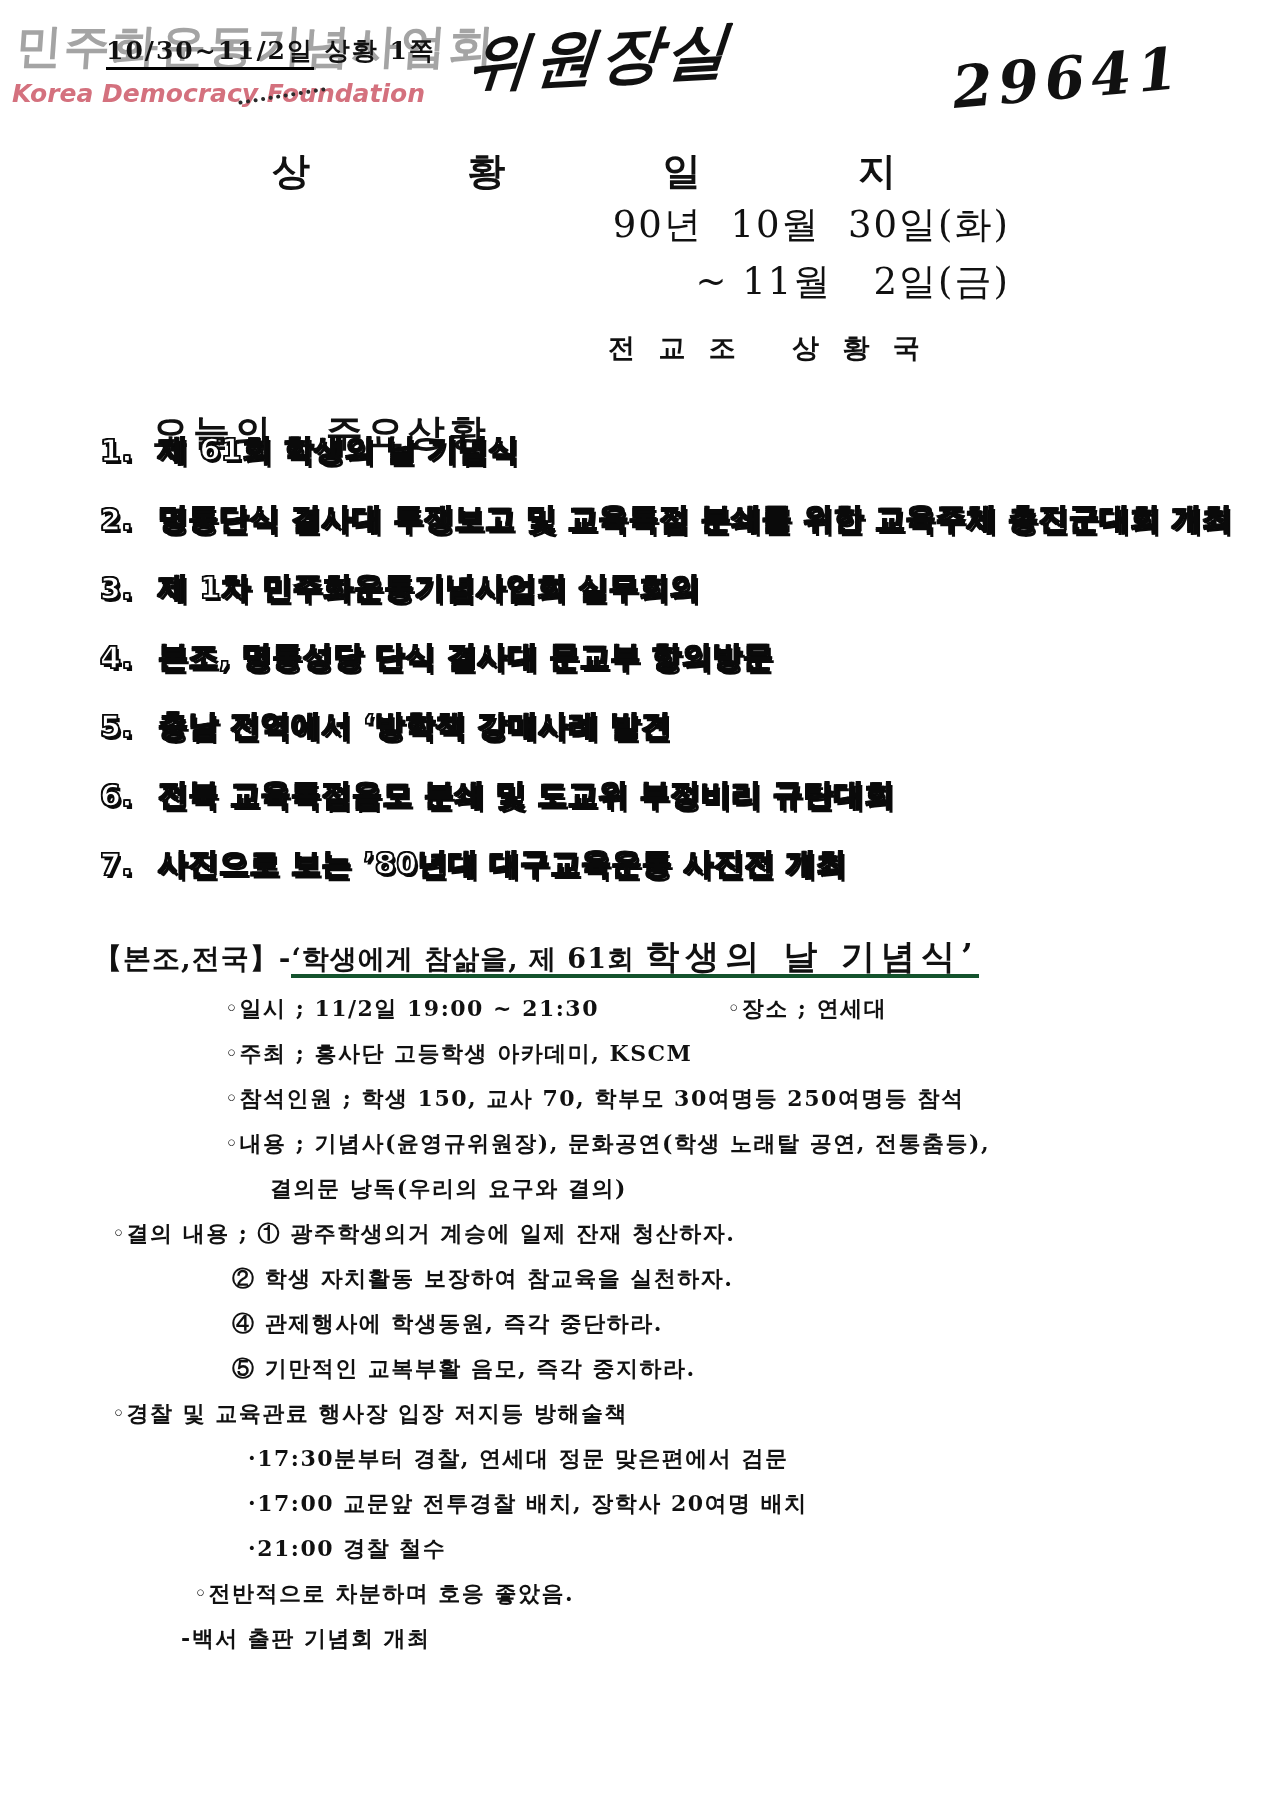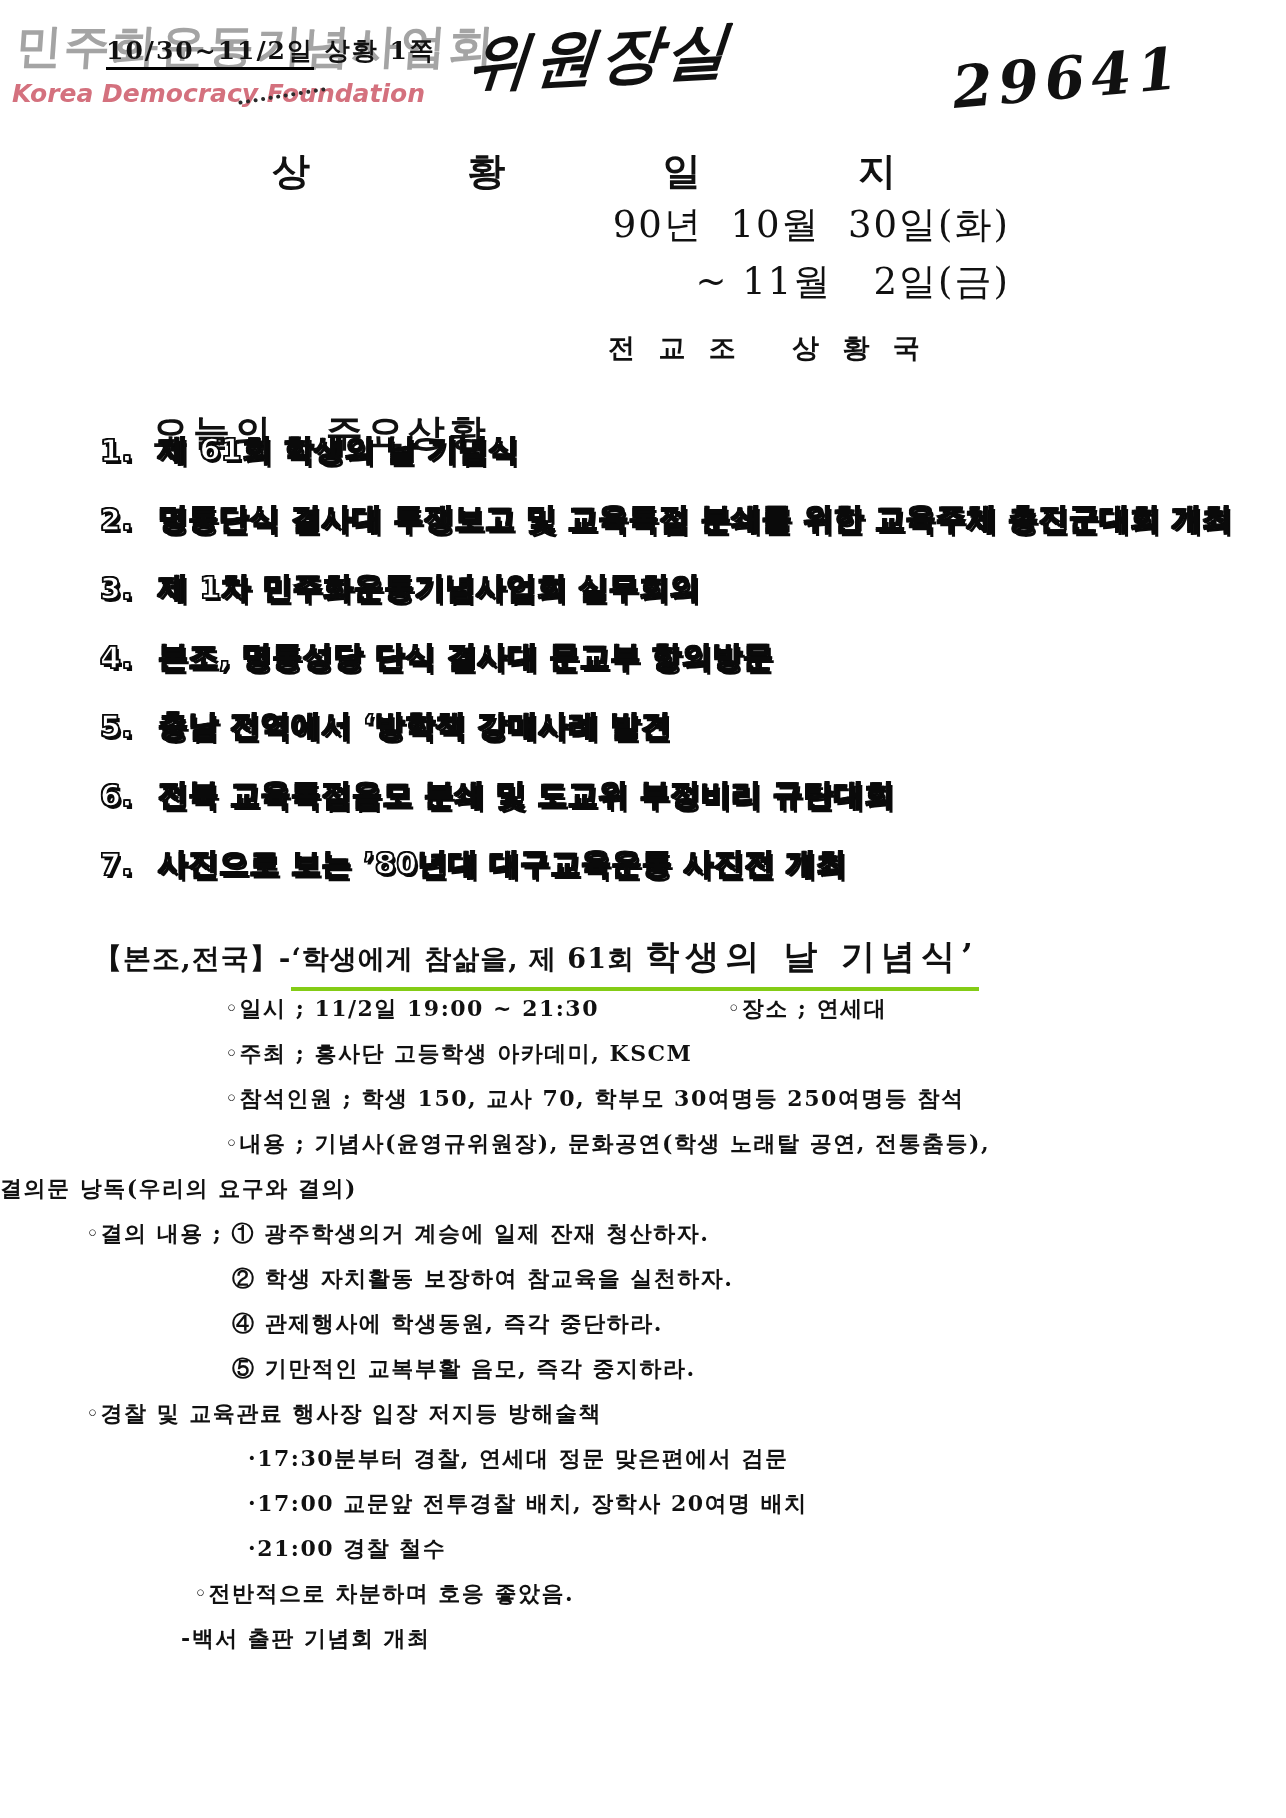"‘학생에게 참삶을, 제 61회 학생의" .sh-underline { border-bottom: 4px solid #84cc16 -> 4px solid #14532d; padding-bottom: 15px -> 2px }
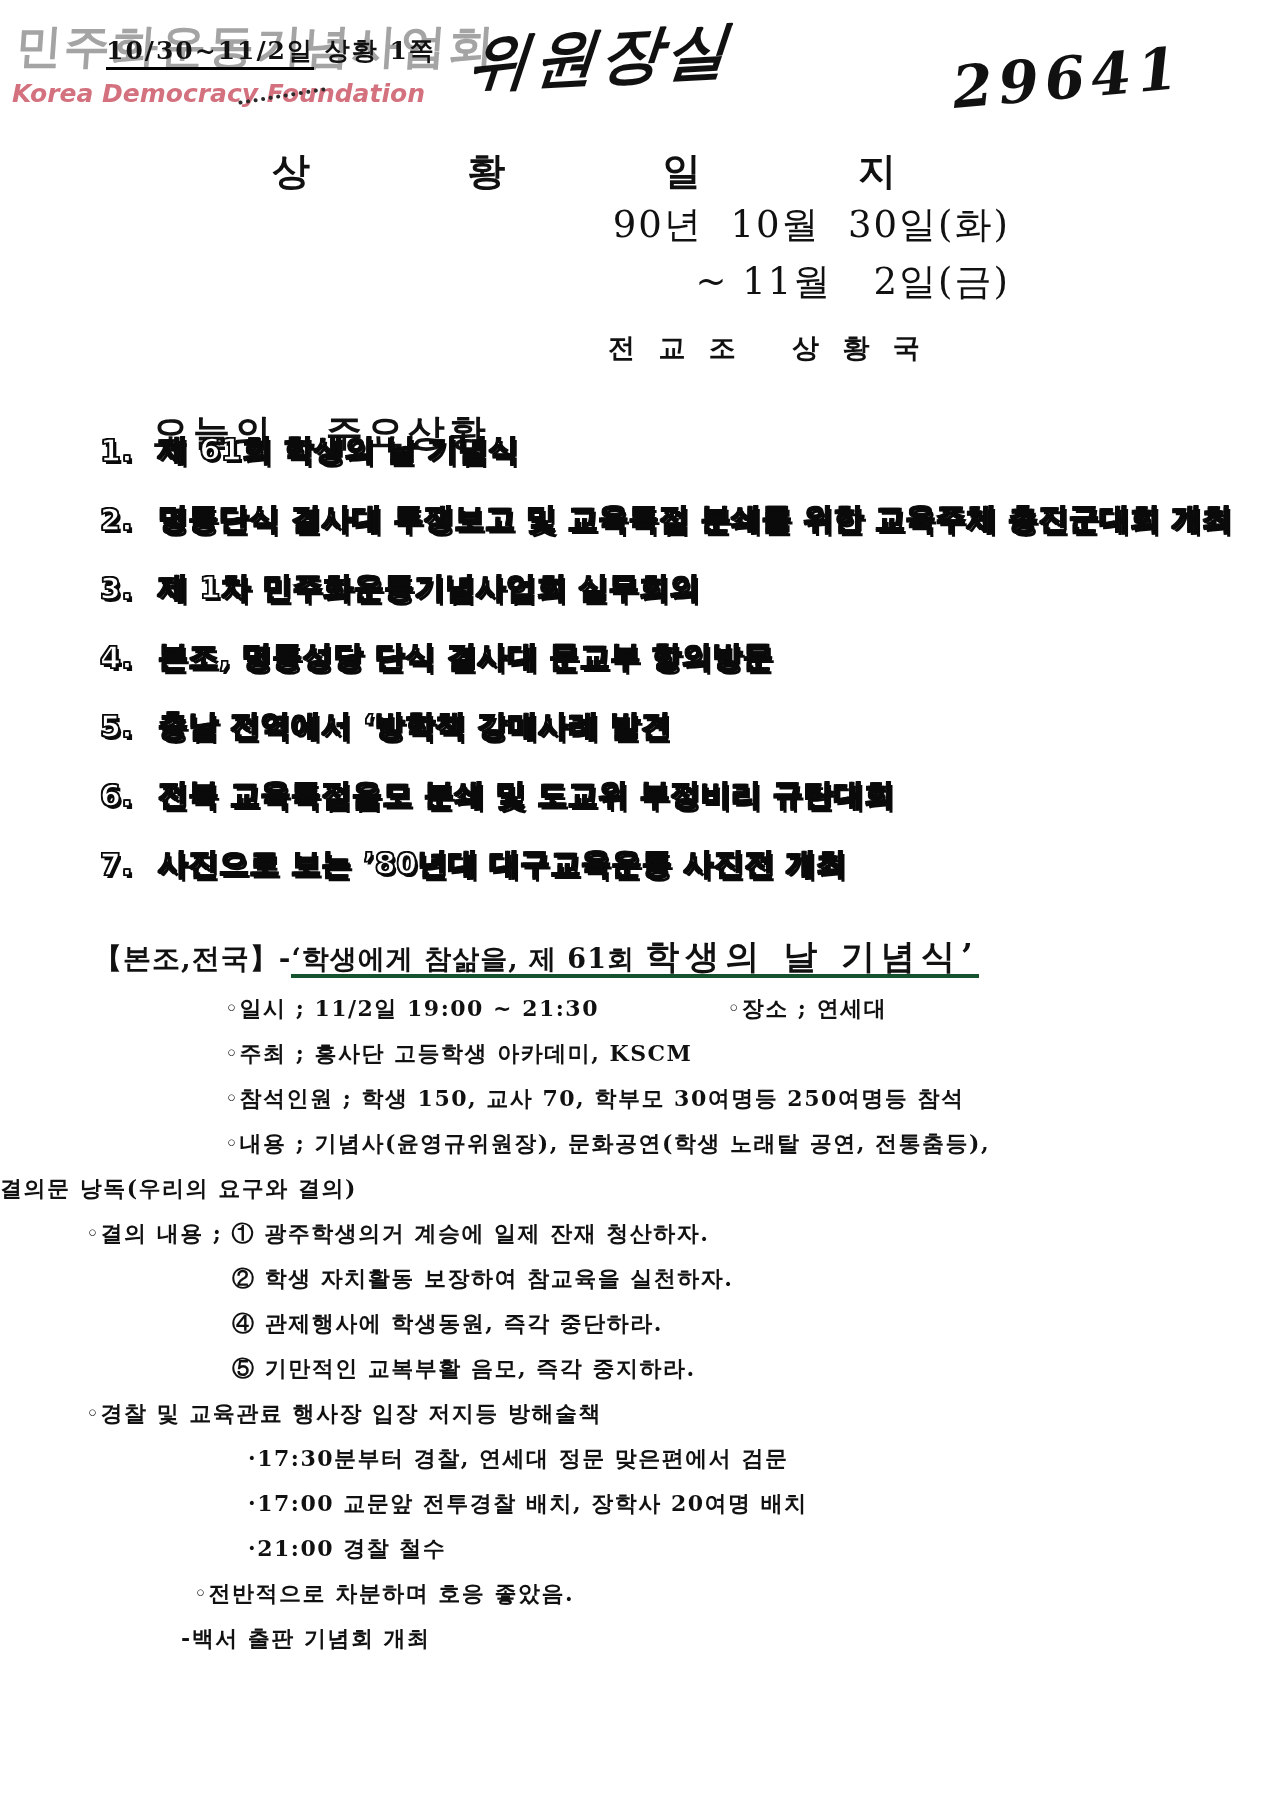"결의문 낭독(우리의 요구와 결의)" .ind-b { padding-left: none -> 270px }
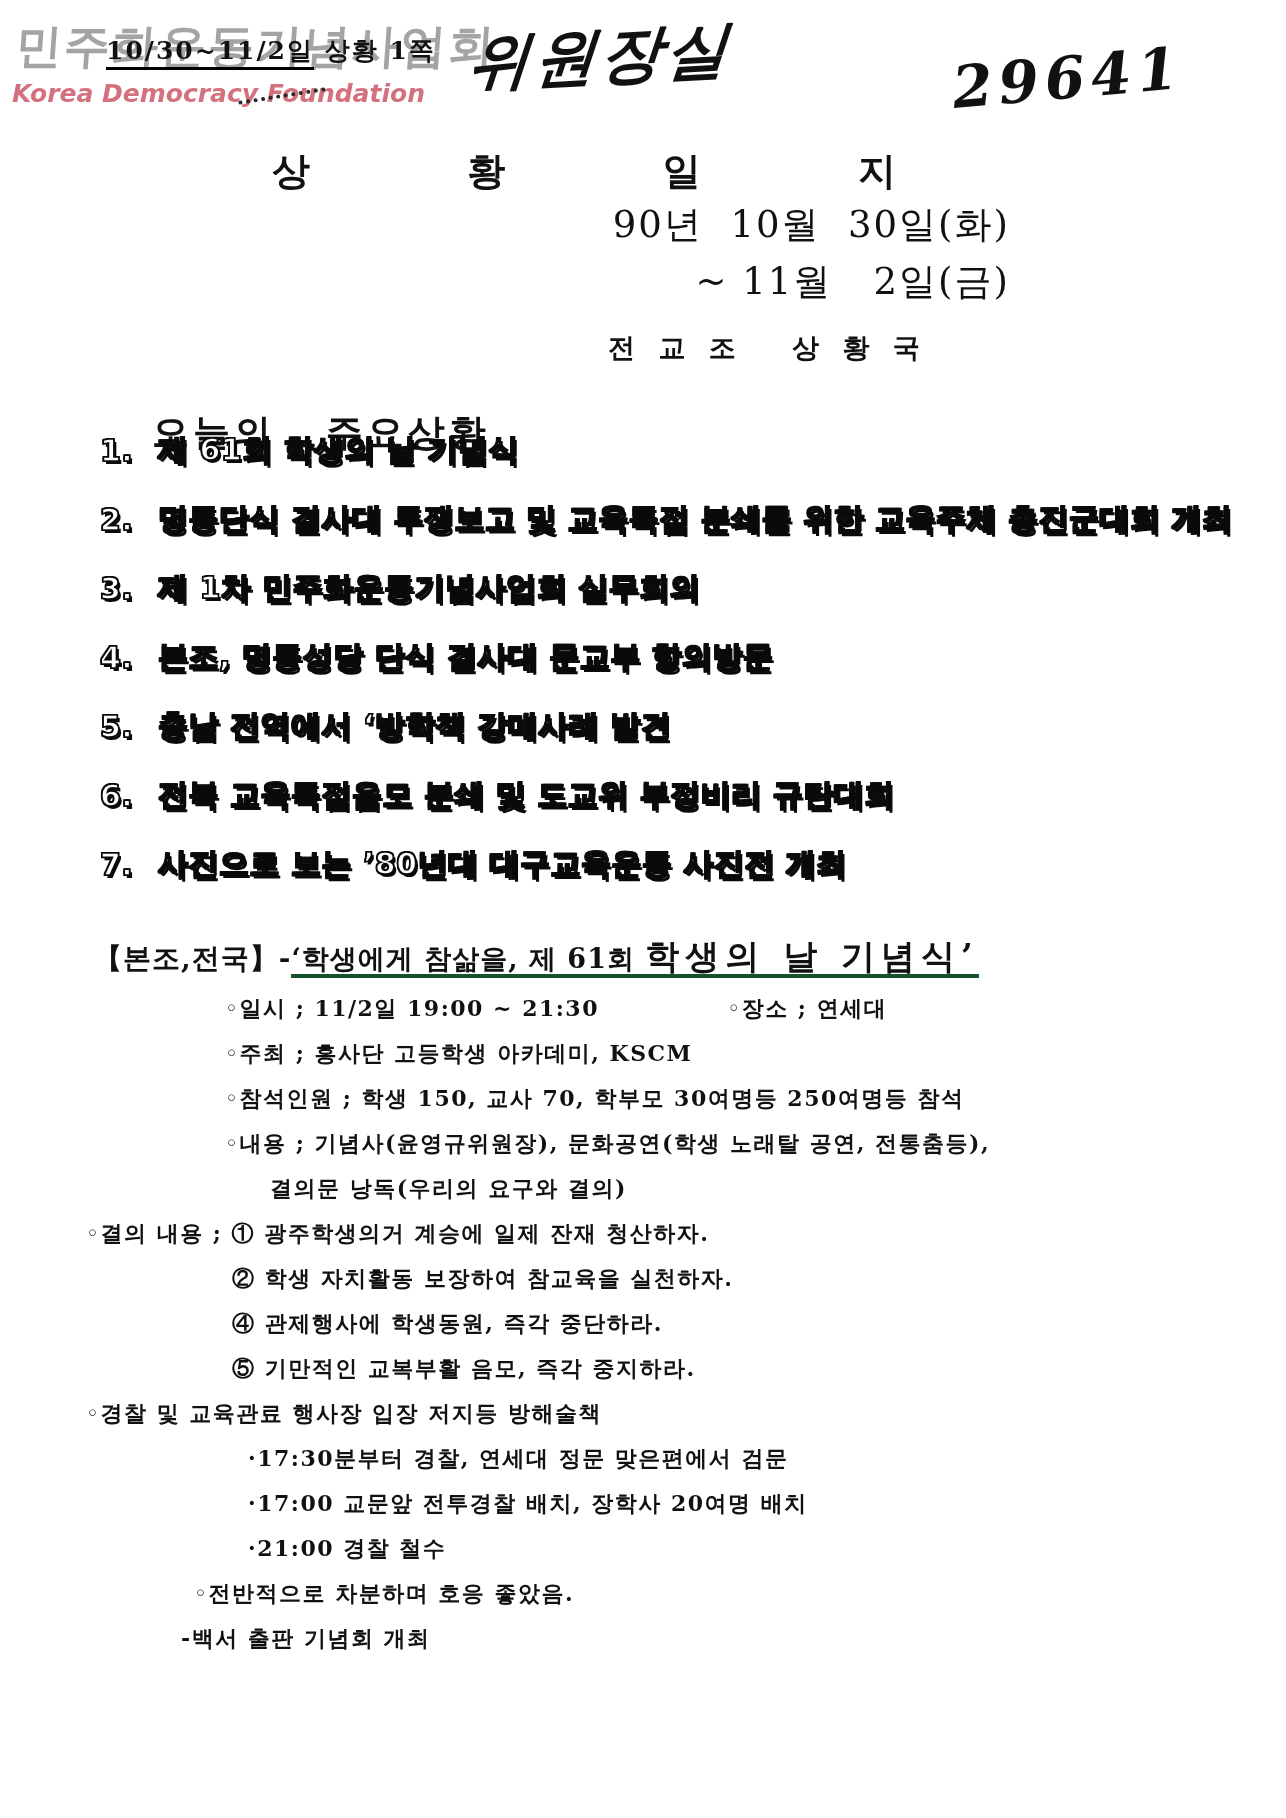"◦결의 내용 ; ① 광주학생의거" .ind-c { padding-left: 86px -> 112px }
